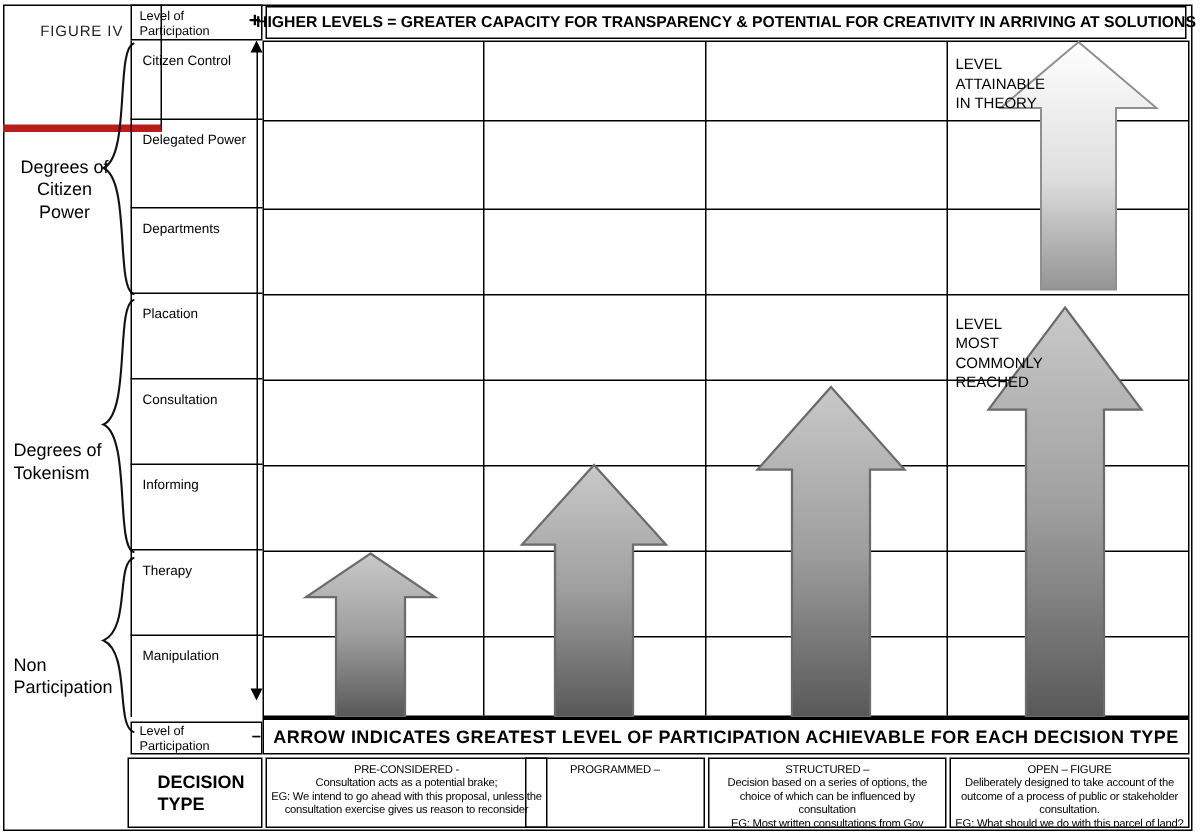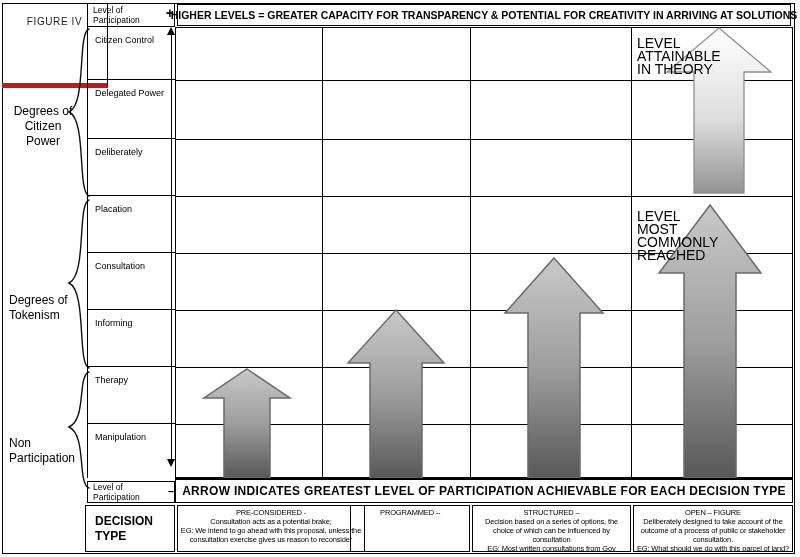"LEVEL" .anno { font-size: 14px -> 10px }
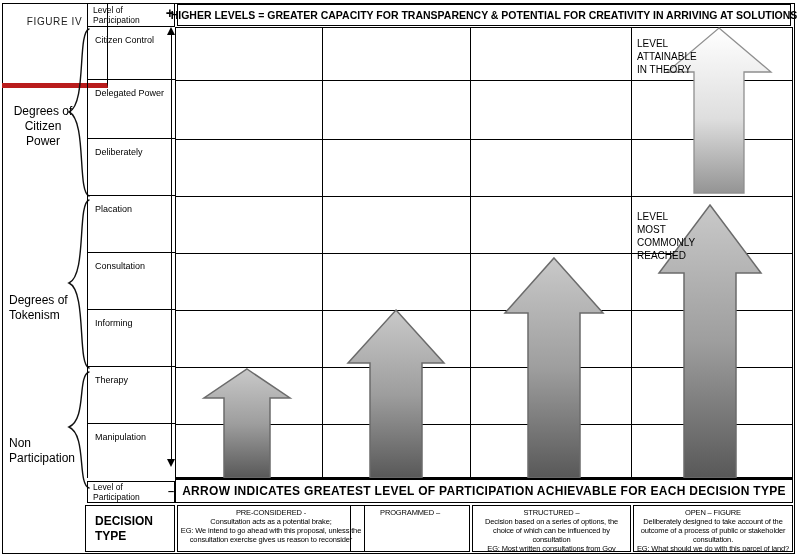"Deliberately" div.abs { text: Deliberately -> Departments }
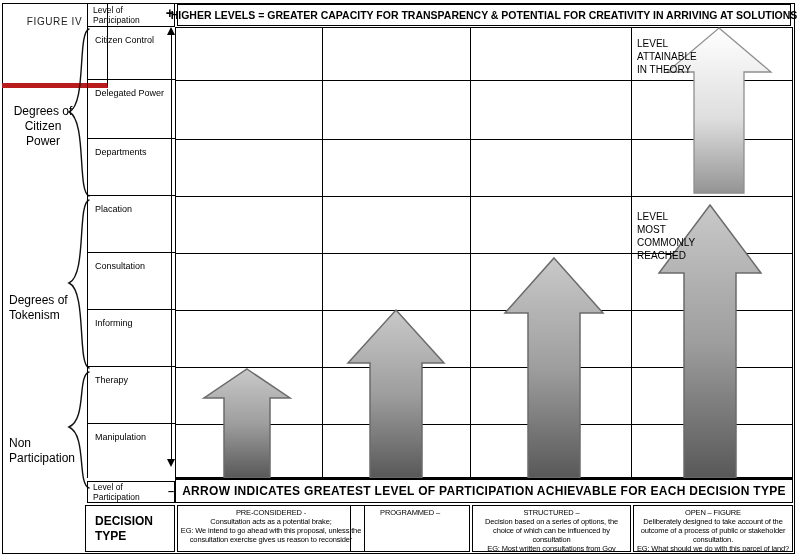"DECISION" .decheader { padding: 8px 0 0 9px -> 8px 0 0 19px }
